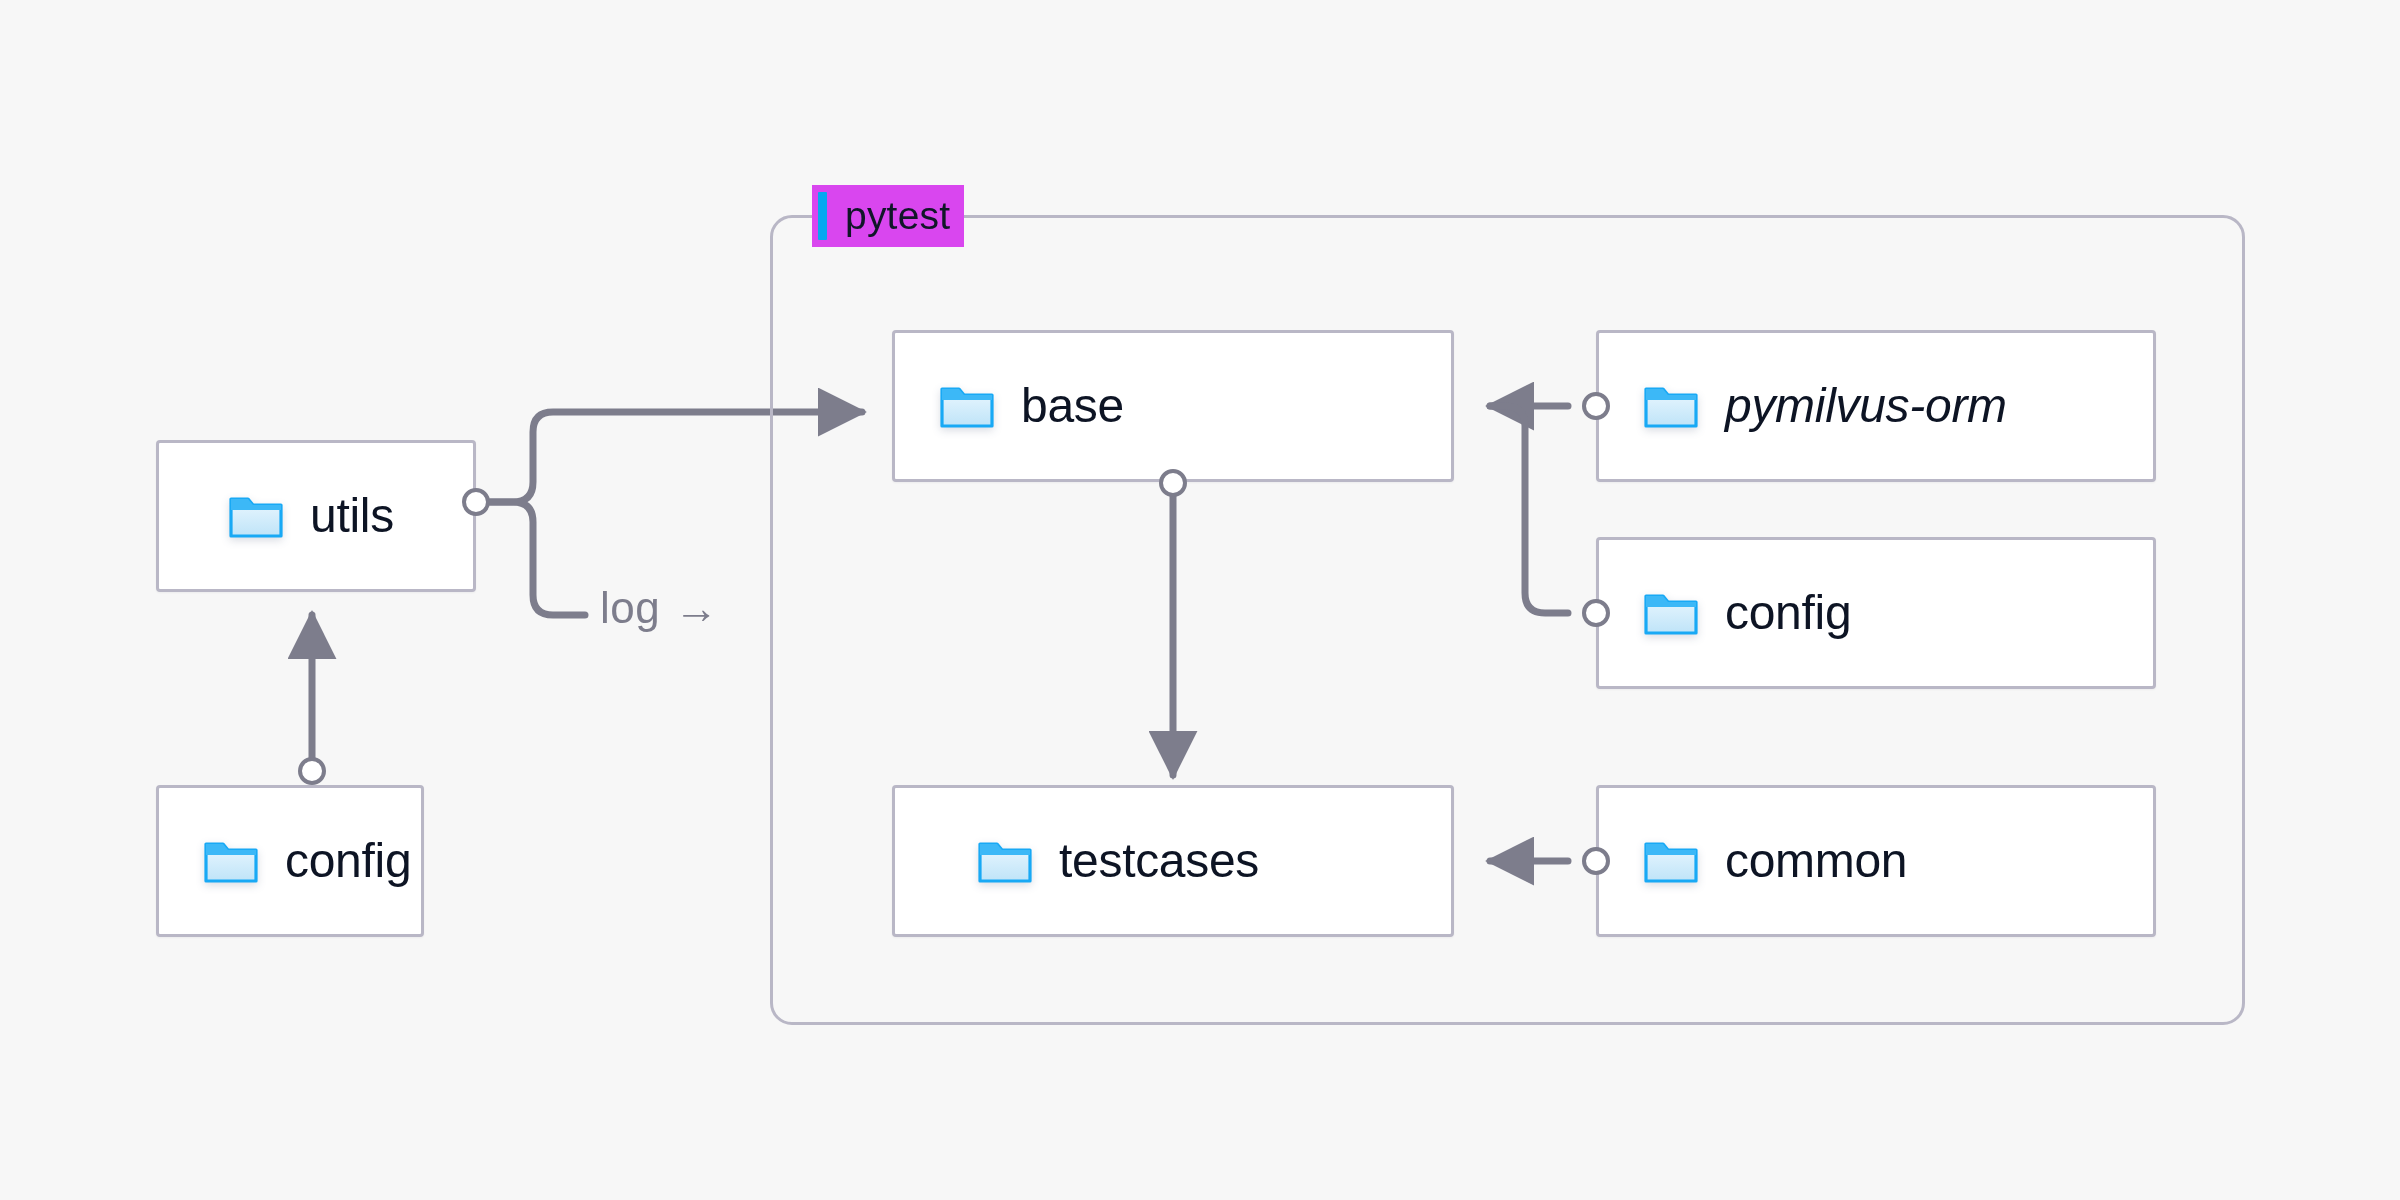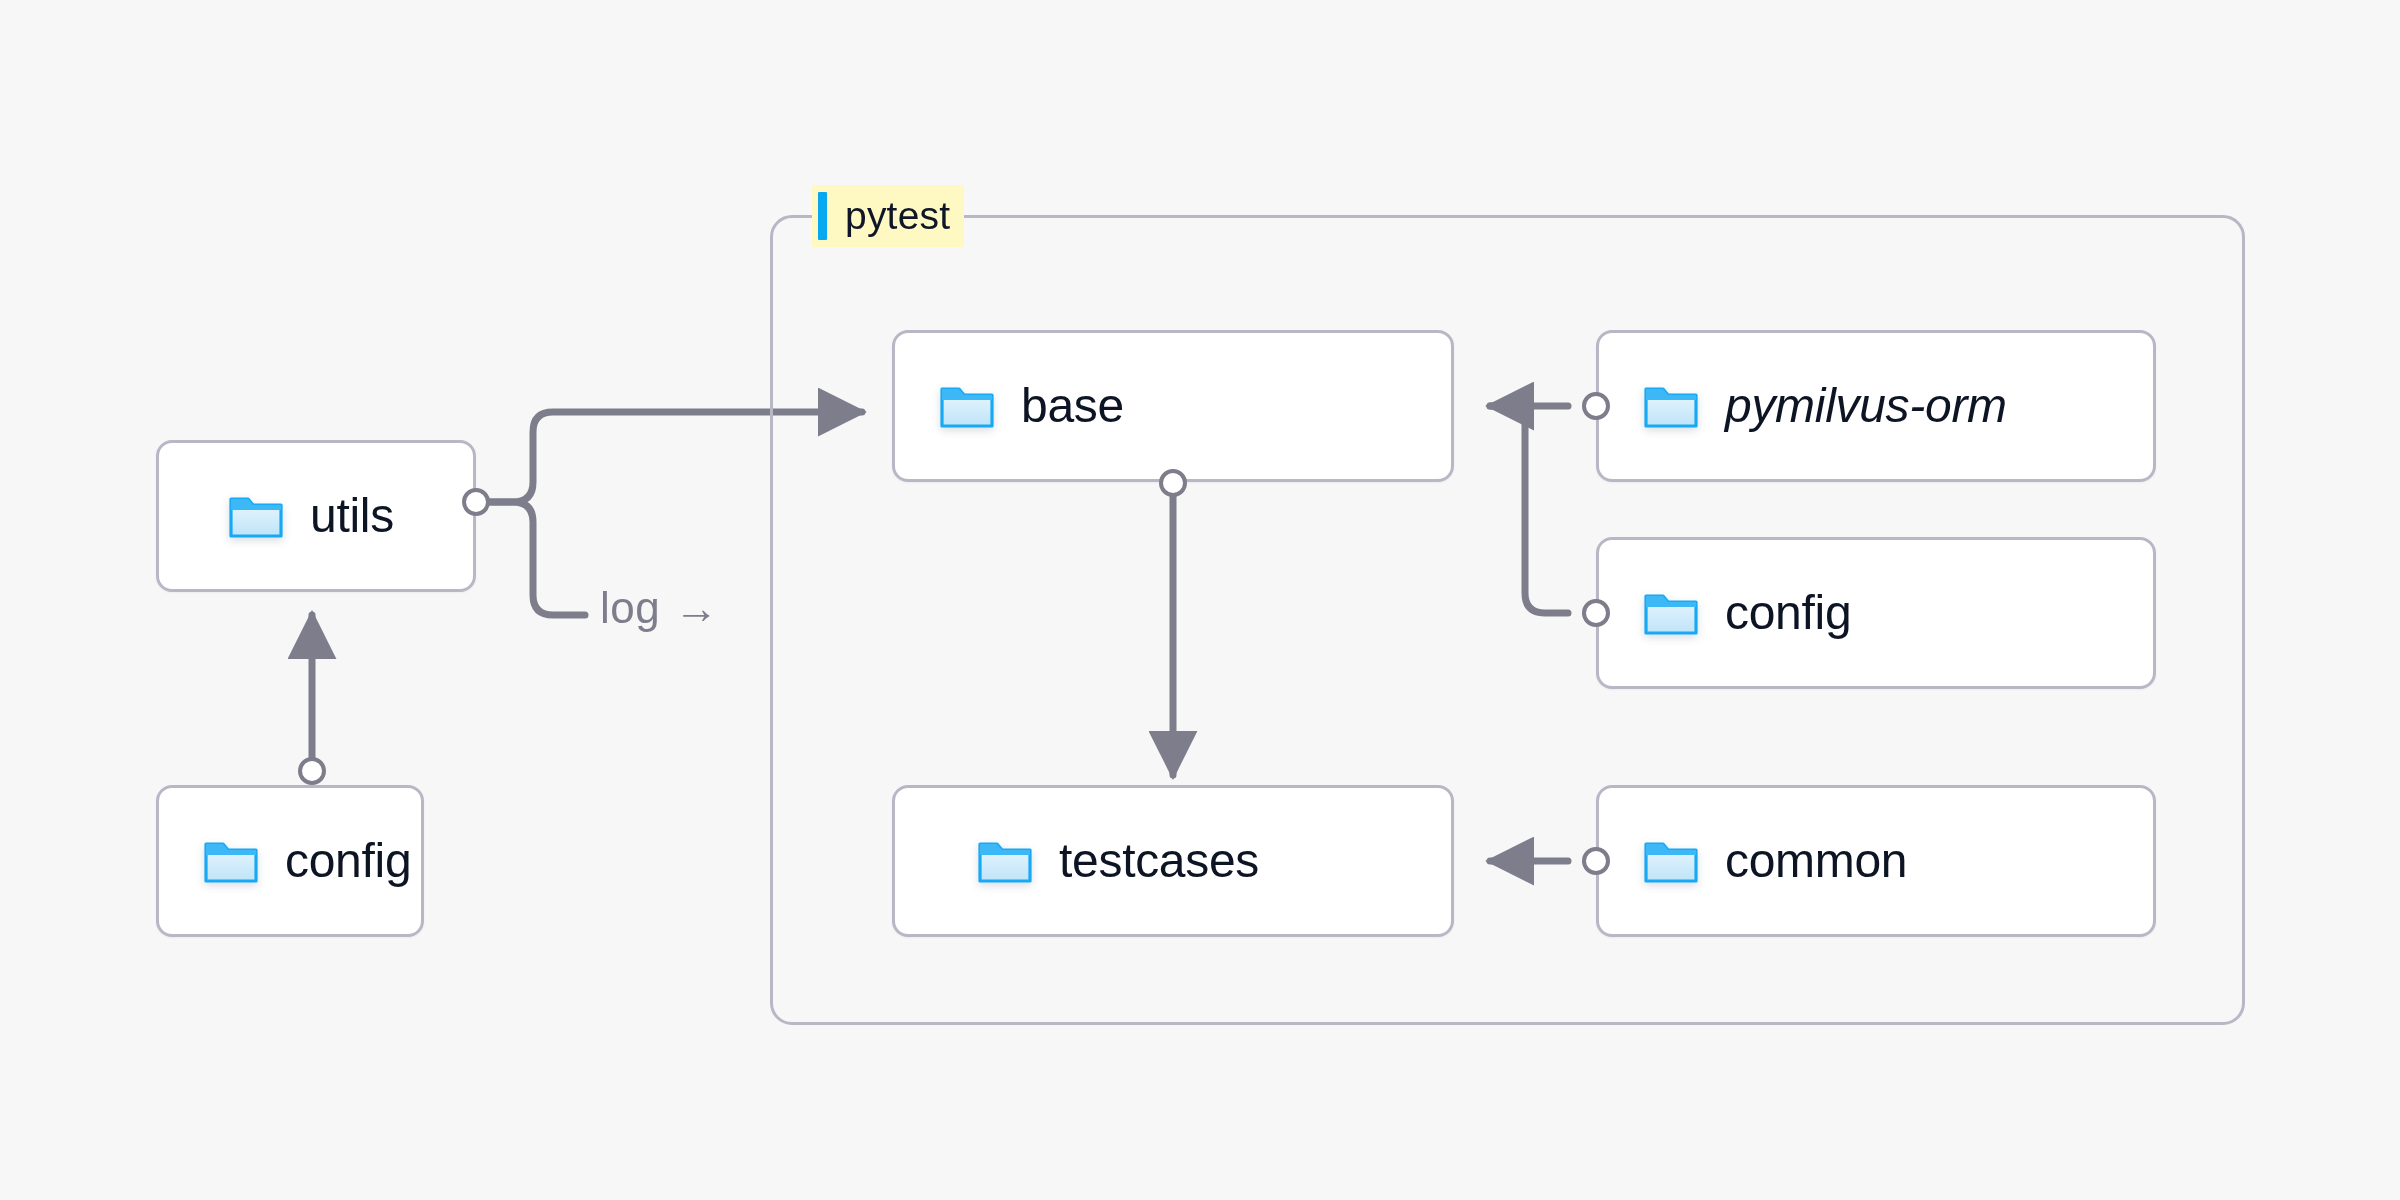"pytest" .group-label { background: #fef9c3 -> #d946ef }
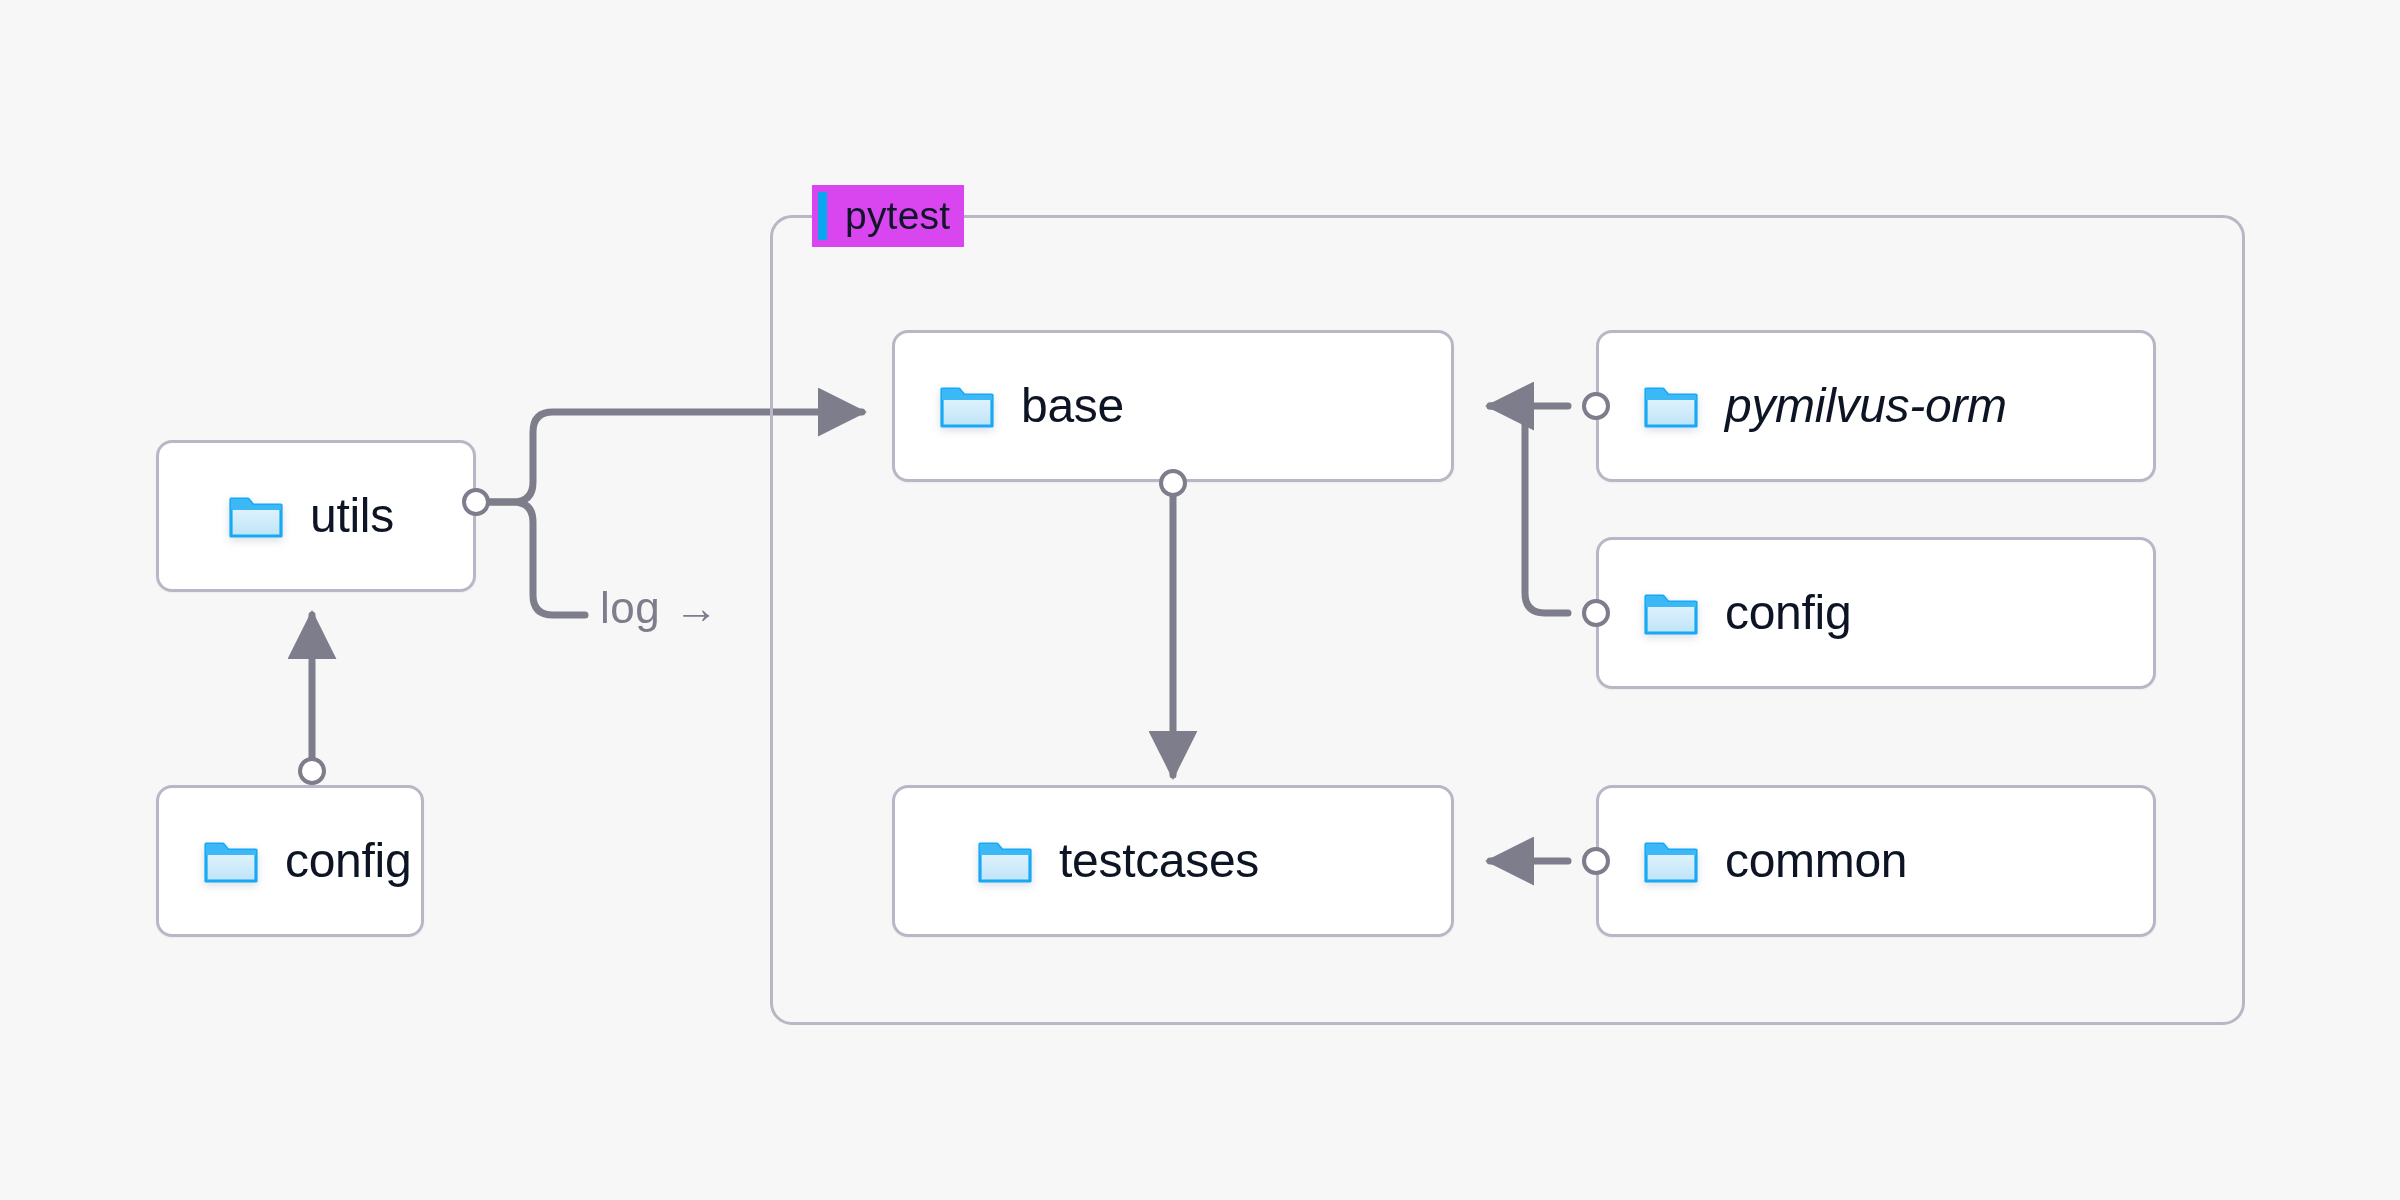"base" .node { border-radius: 16px -> 4px }
